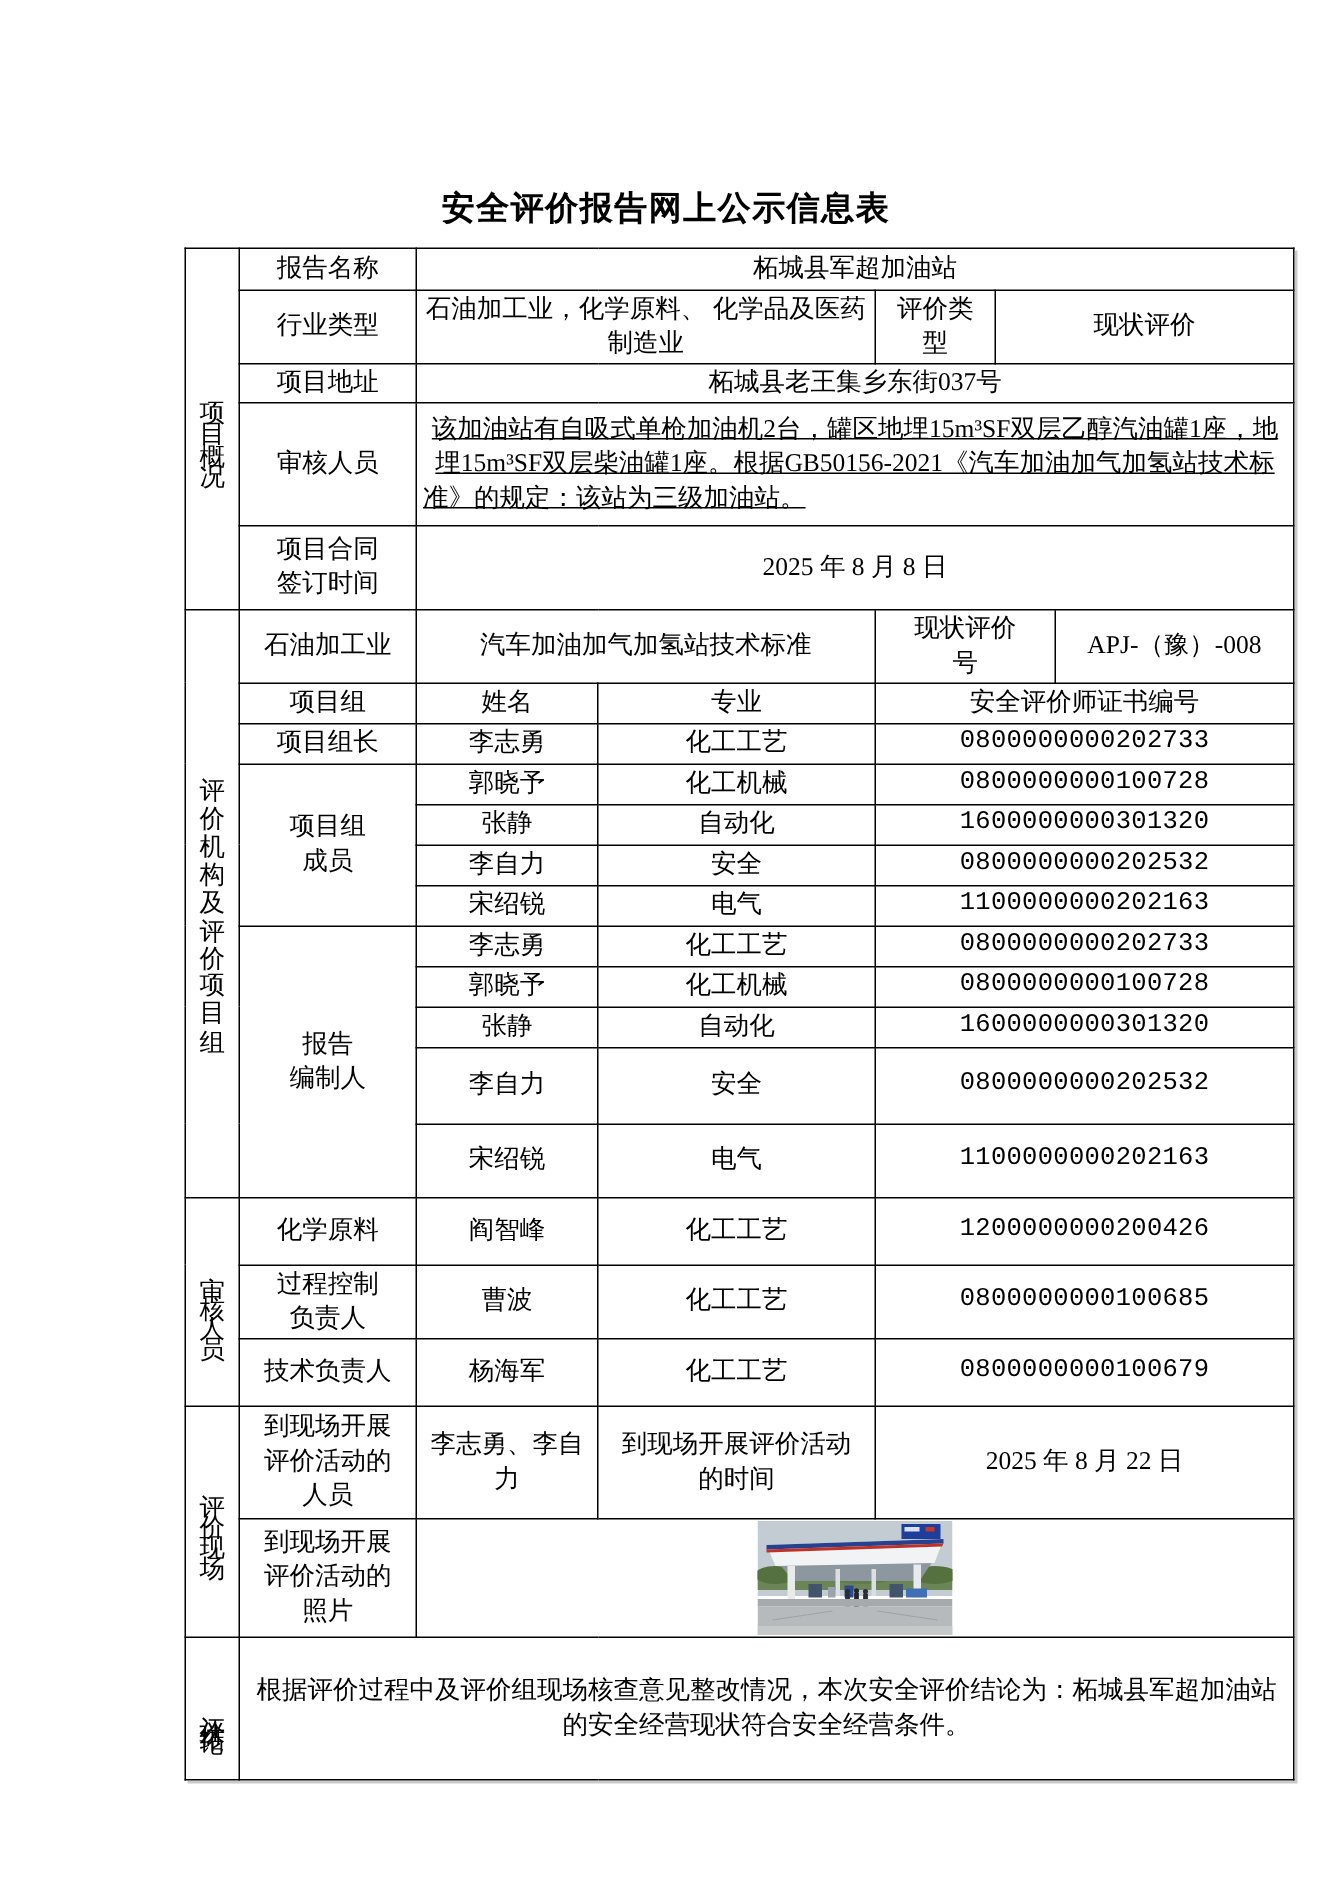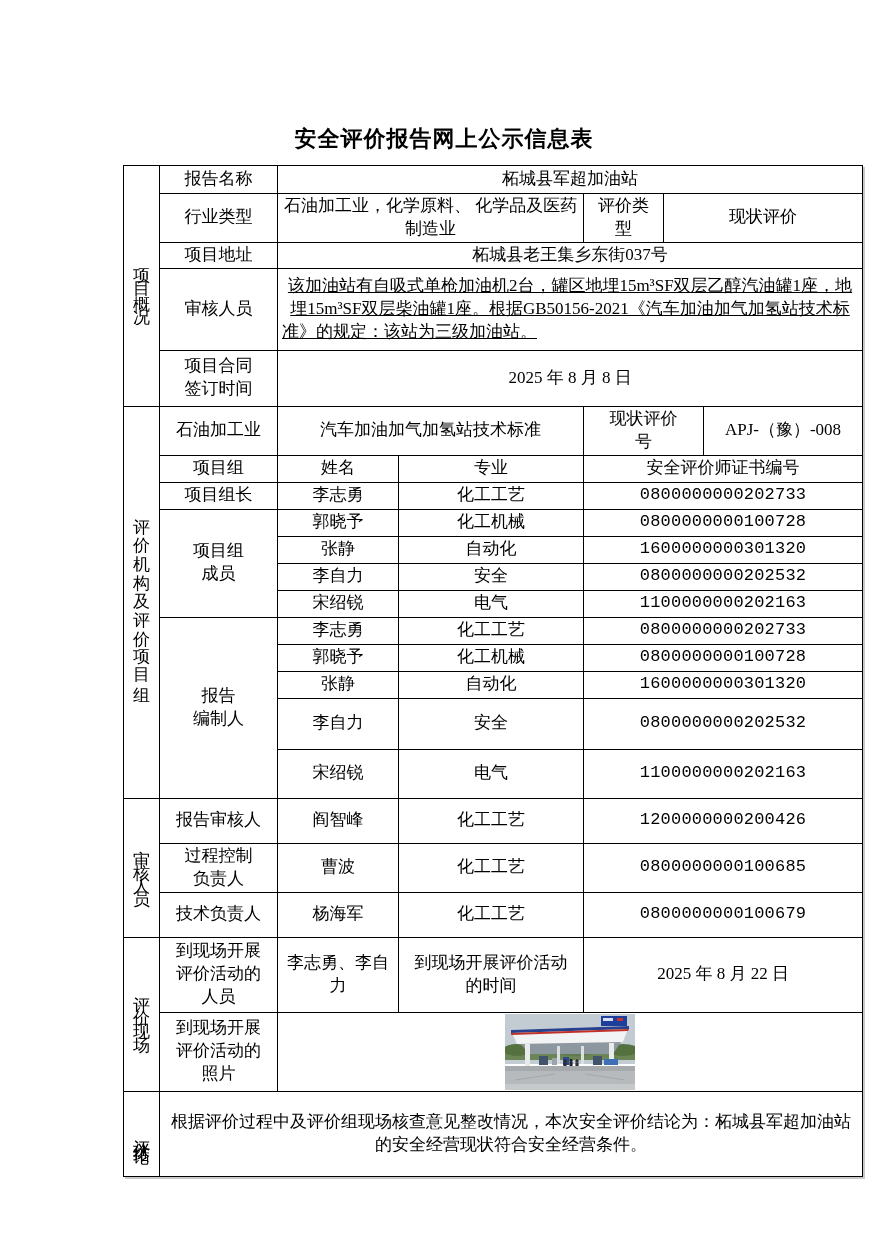"报告审核人" td.pre { text: 报告审核人 -> 化学原料 }
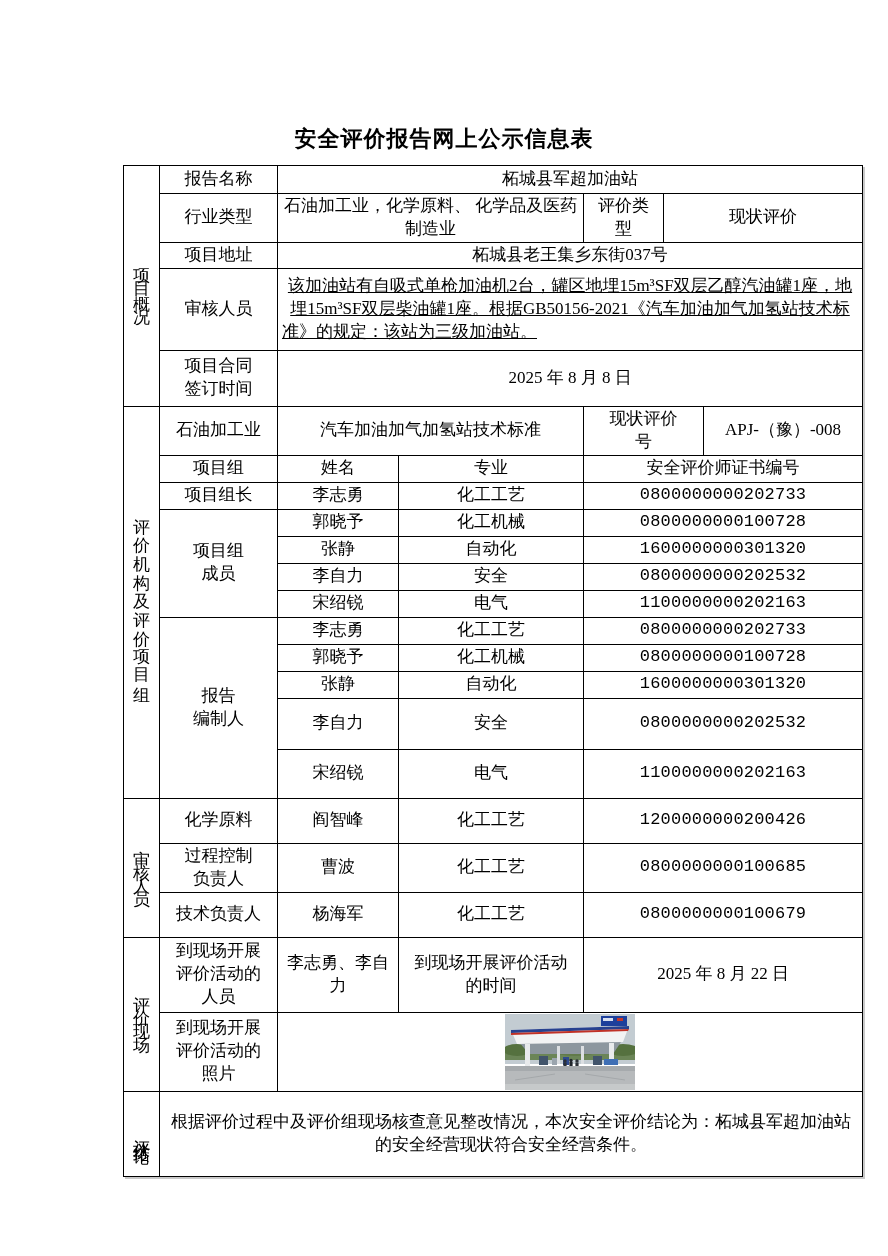"根据评价过程中及评价组现场核查意见整改情况，本次安全评价结论为：柘城县军超加油站" tr.h95 { height: 85px -> 95px }
